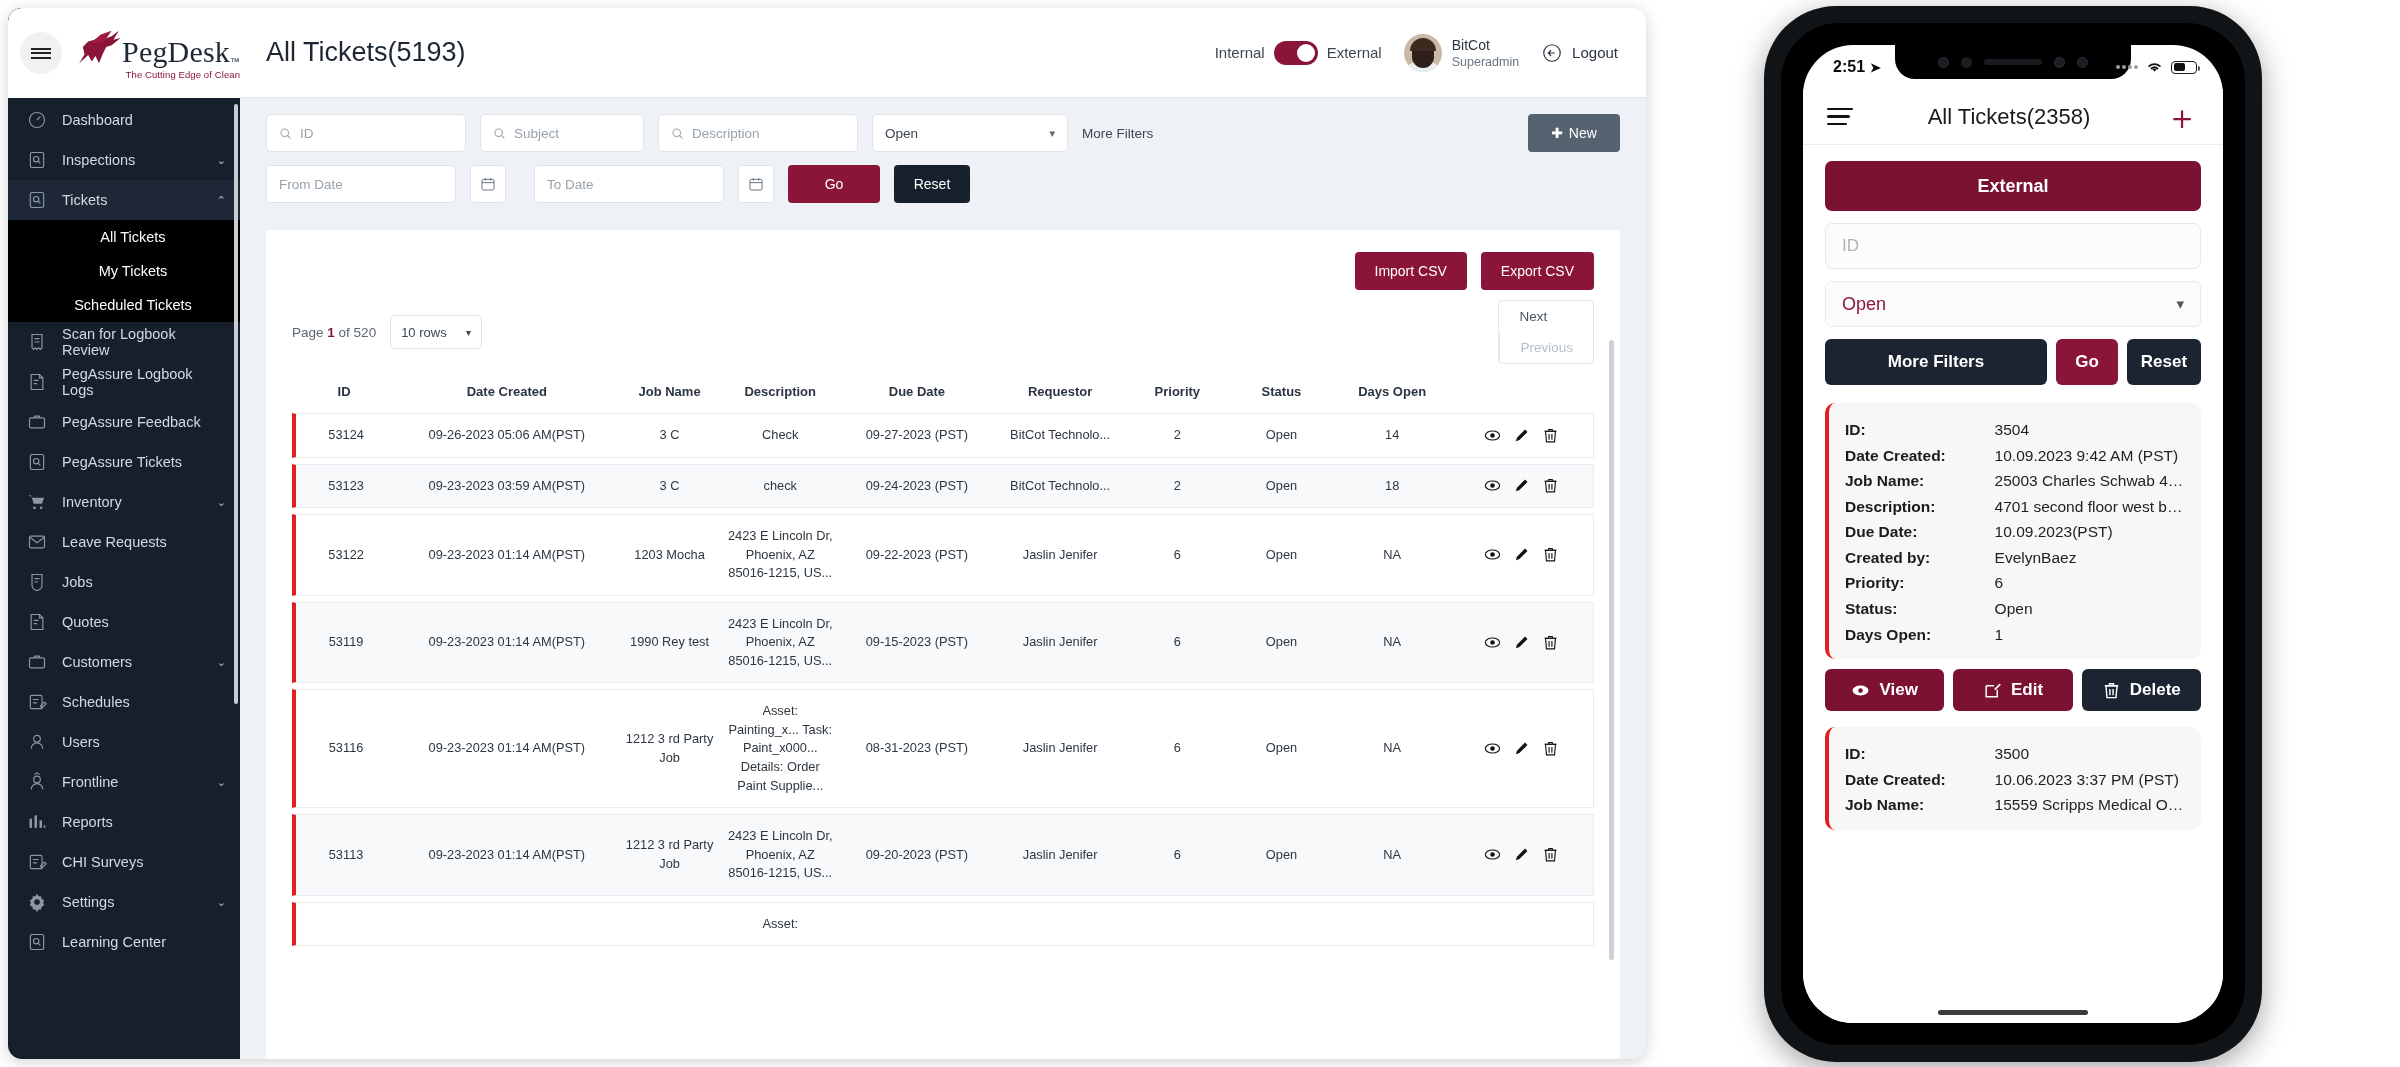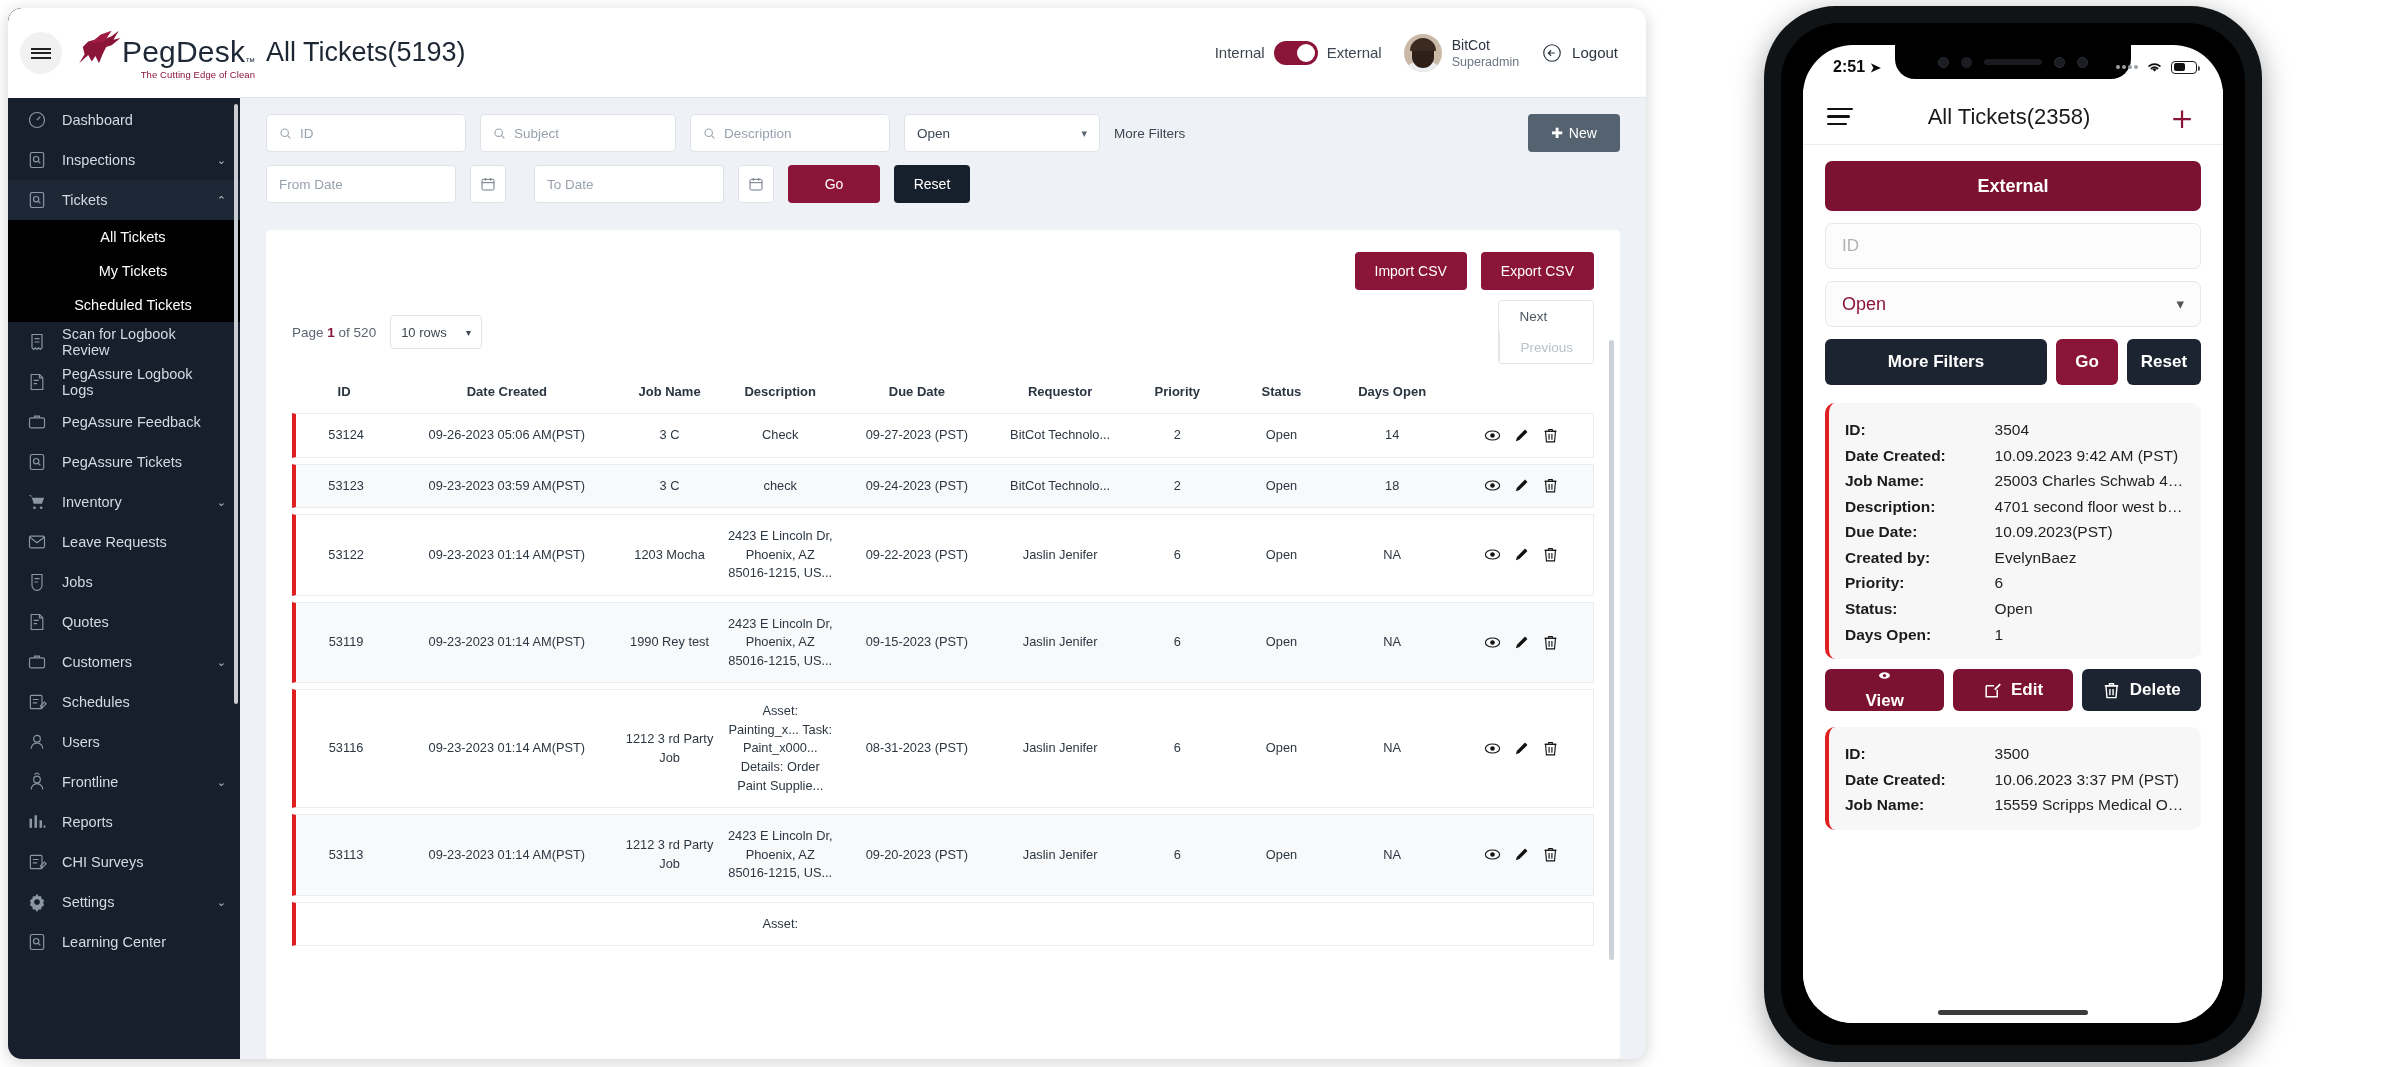"PegDesk" .logo-text { font-family: Liberation Sans, sans-serif -> Liberation Serif, serif }
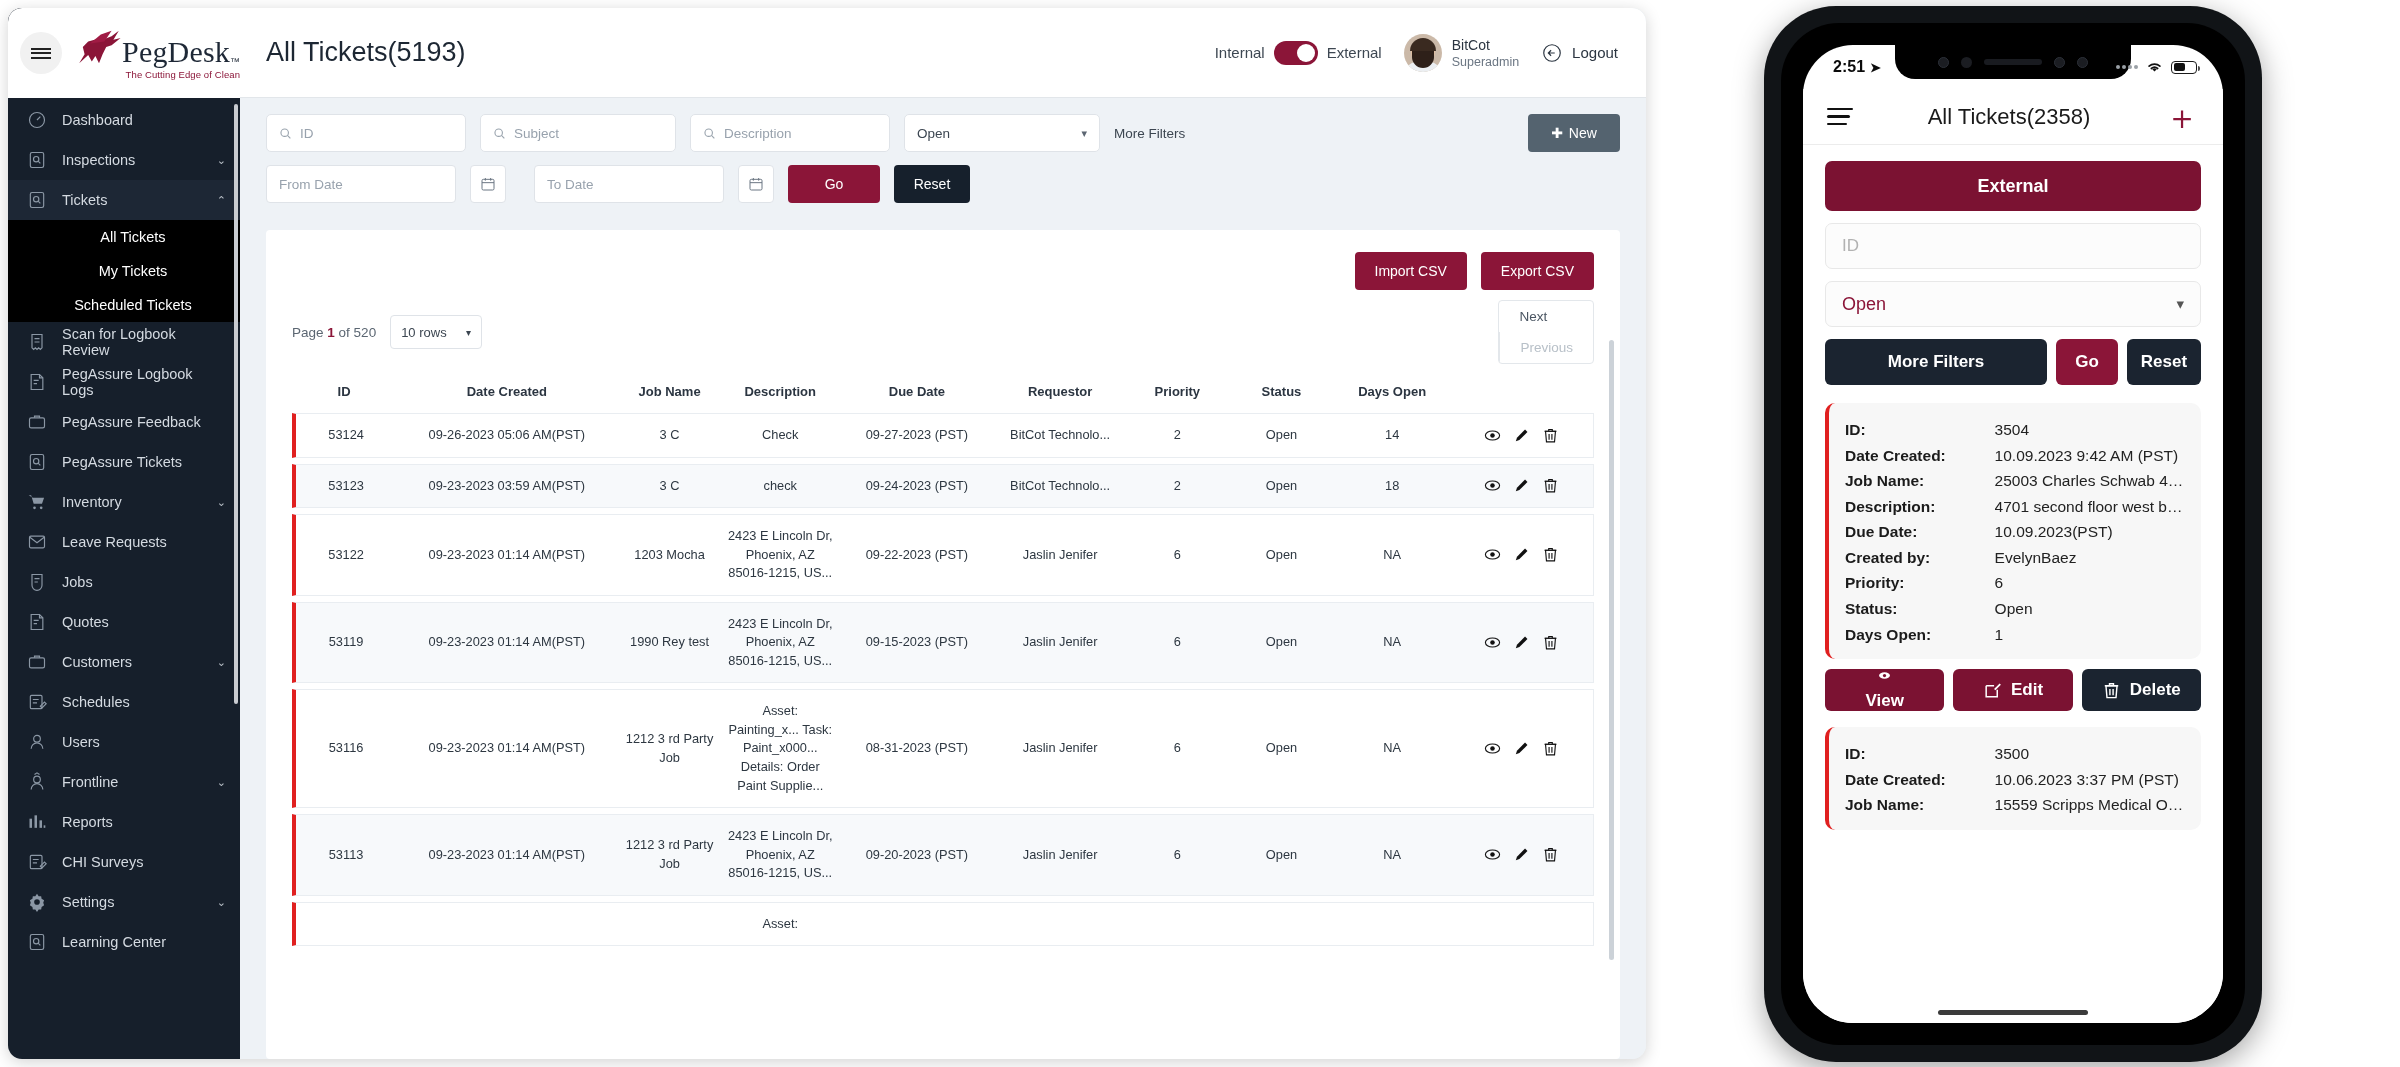"Subject" .inputbox.w2 { width: 196px -> 164px }
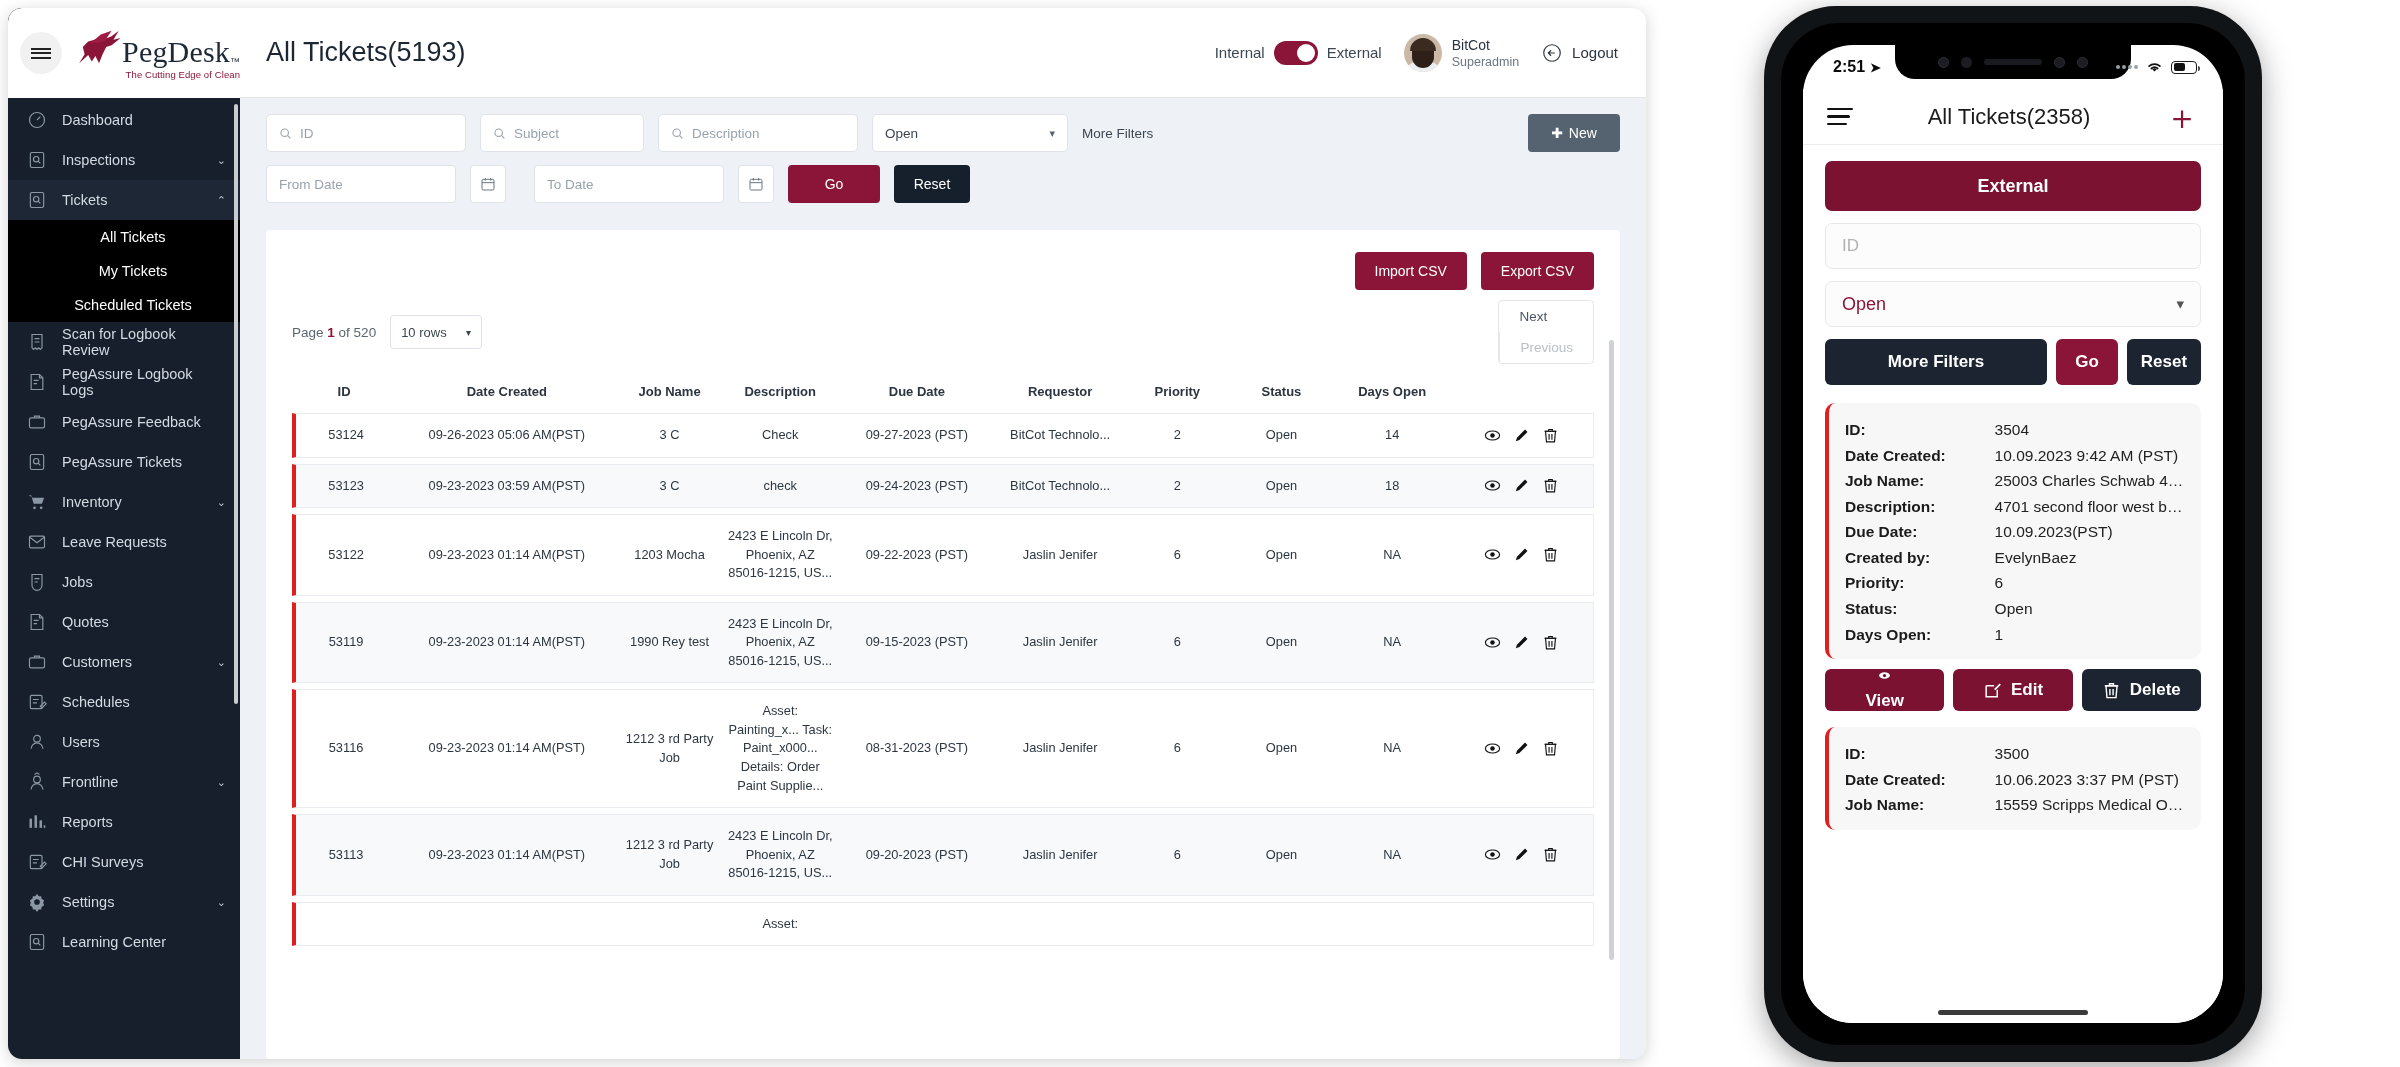"View" .m-act.view { flex-direction: column -> none }
